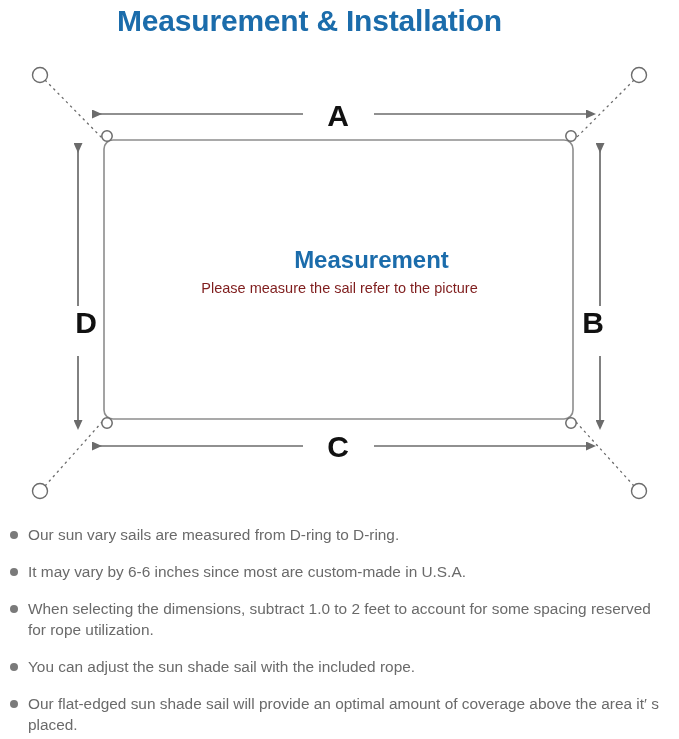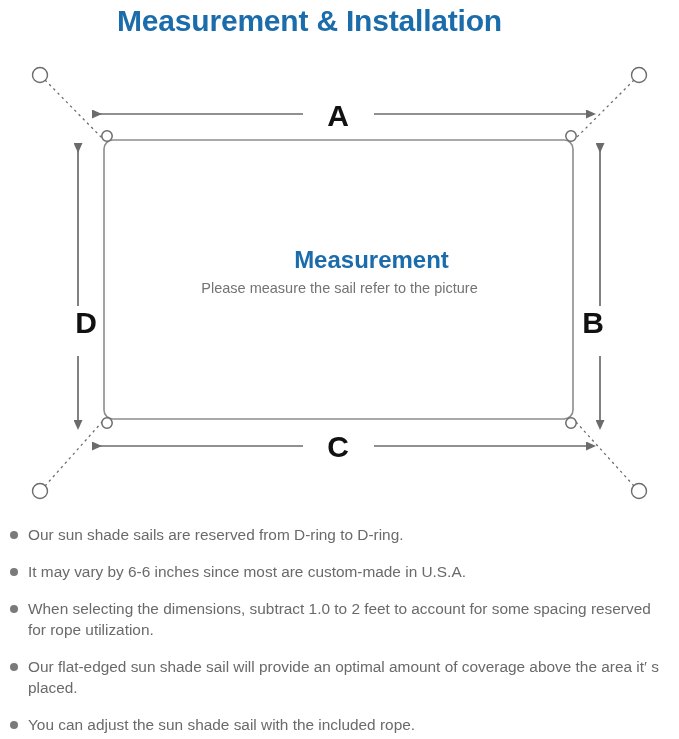"Please measure the sail refer" #measurement-sub { color: #737373 -> #7f1d1d }
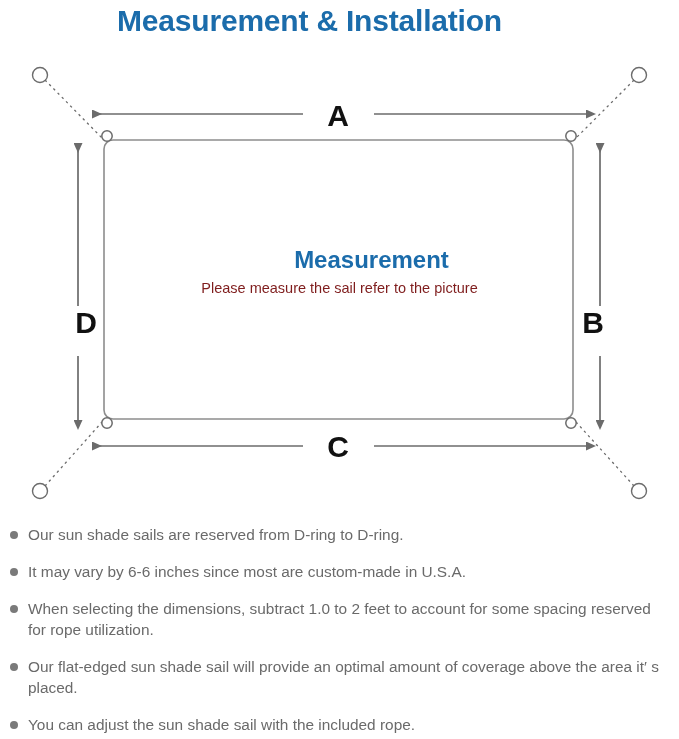"Our sun shade sails are" span { text: shade sails are reserved -> vary sails are measured }
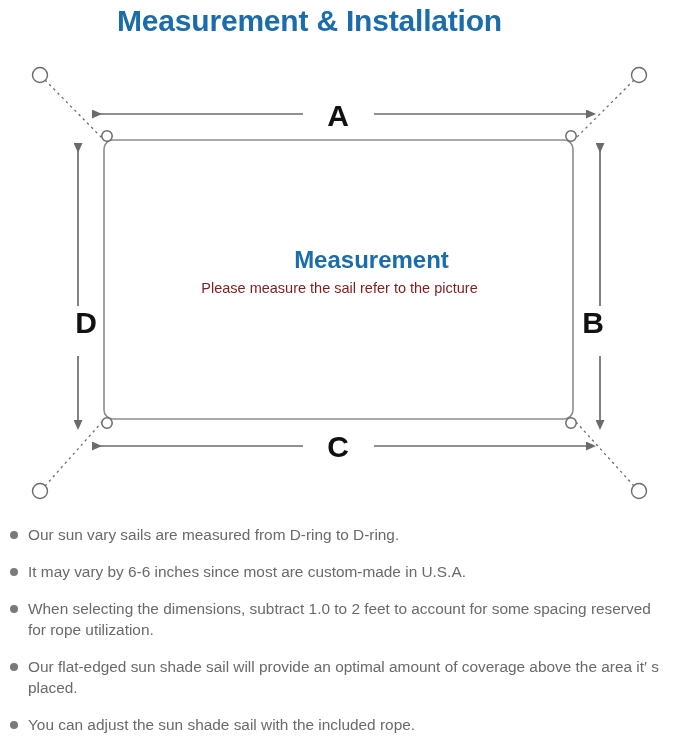"Our flat-edged sun shade sail" div.note-item { order: before "You can adjust the sun" -> after "You can adjust the sun" }
